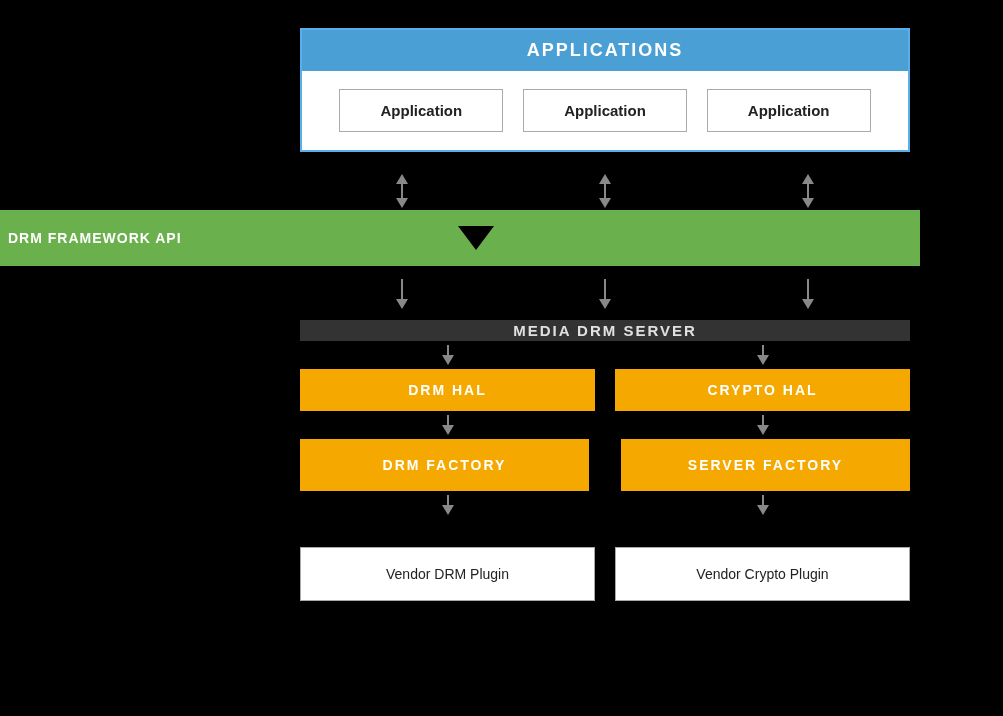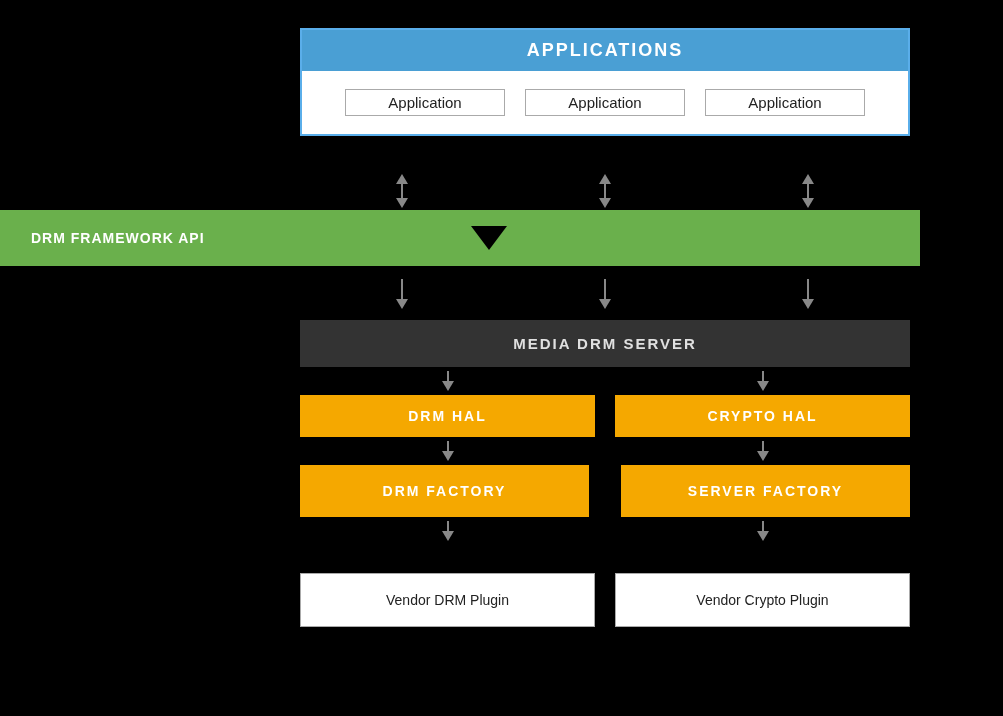"Application" .app-box { font-weight: none -> bold; padding: 4px 40px -> 12px 40px }
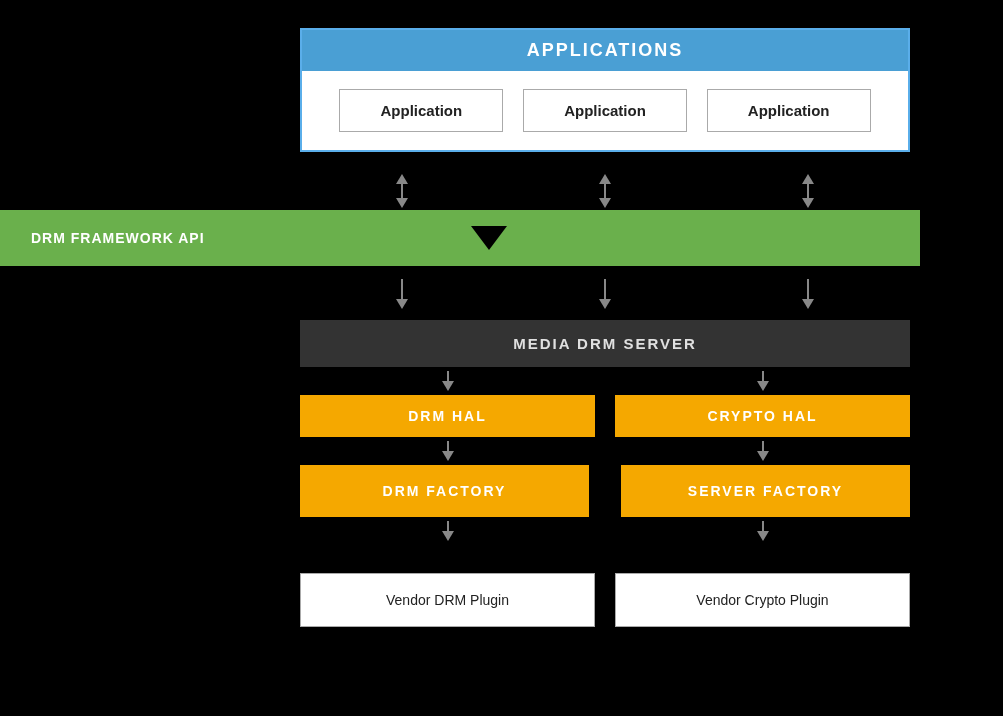"DRM FRAMEWORK API" .drm-label-part { padding: 0 31px -> 0 8px }
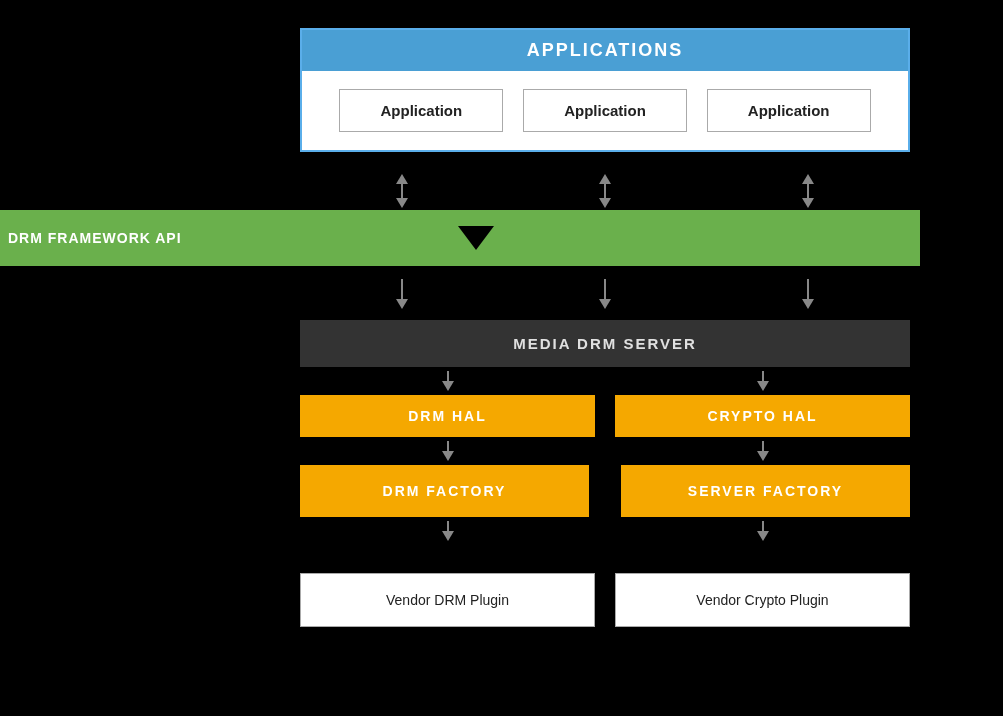"MEDIA DRM SERVER" .media-drm-server { padding: 15px -> 2px }
